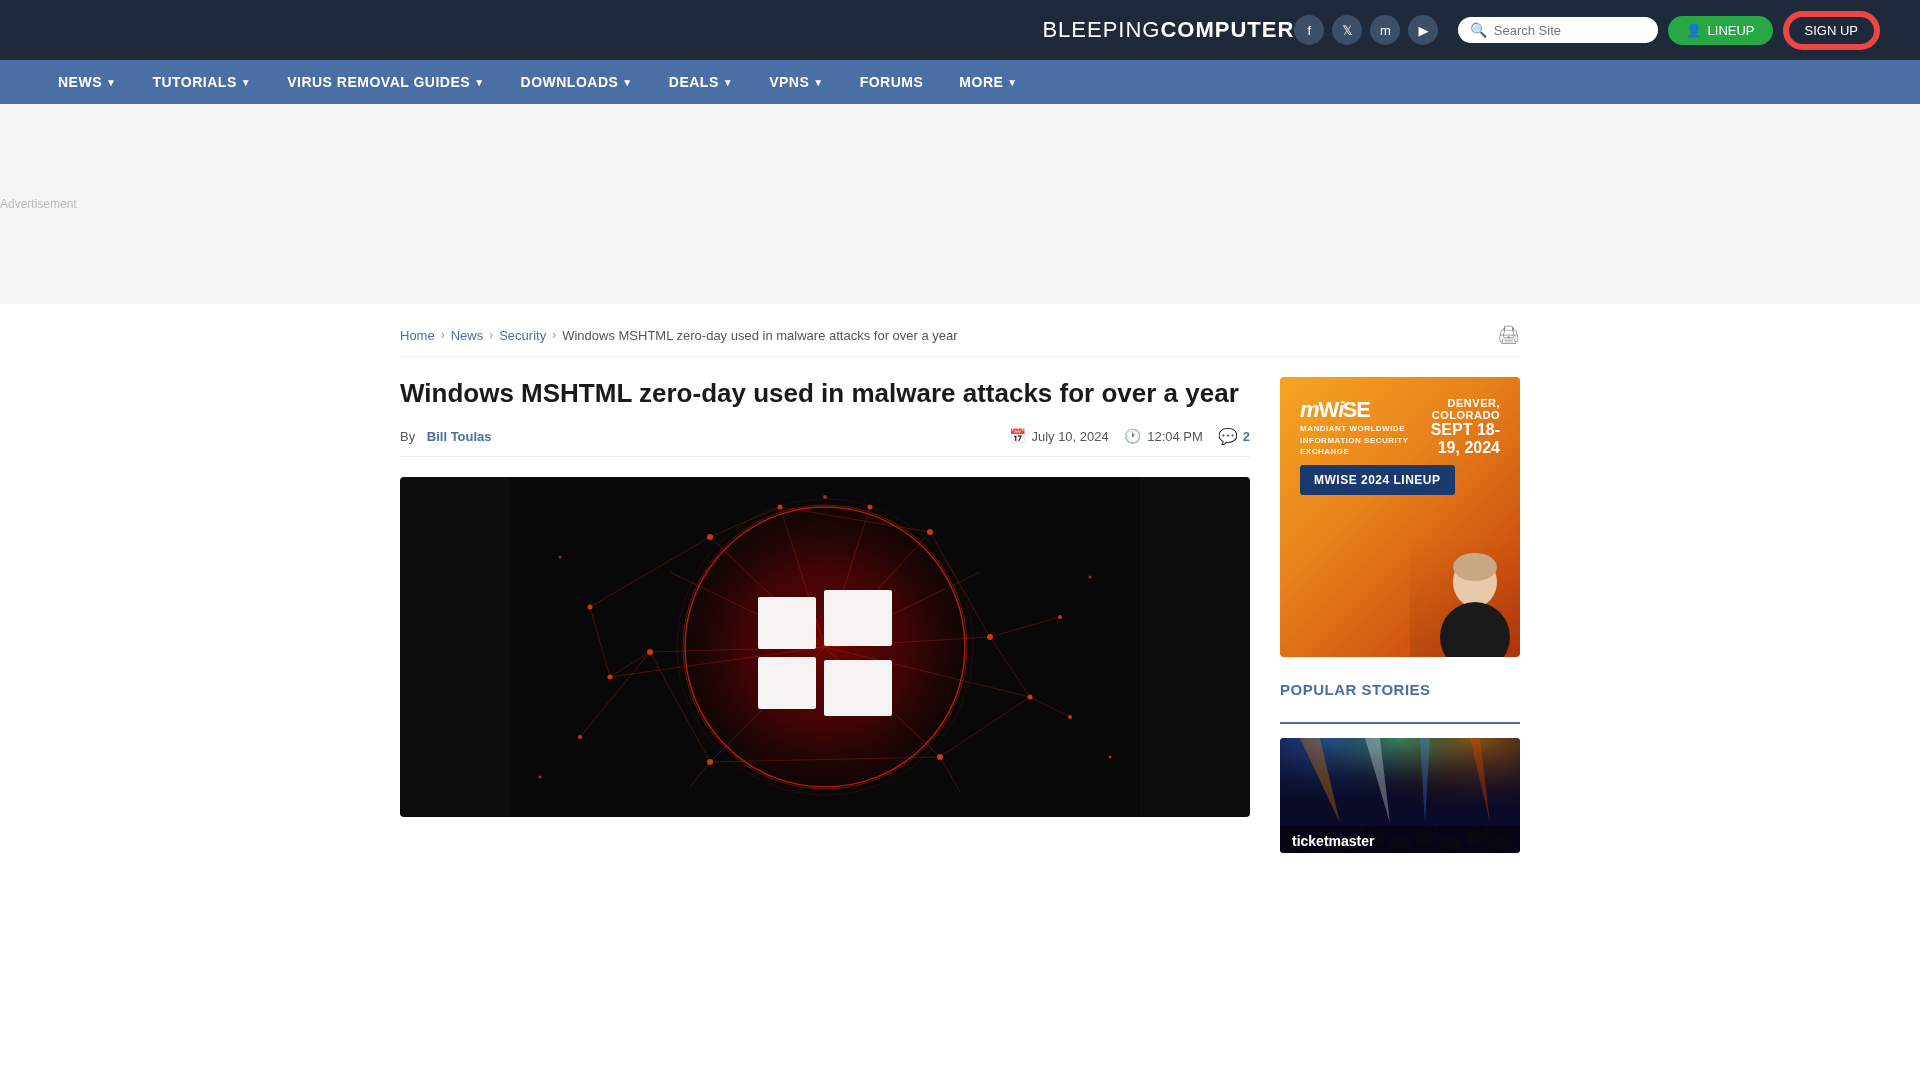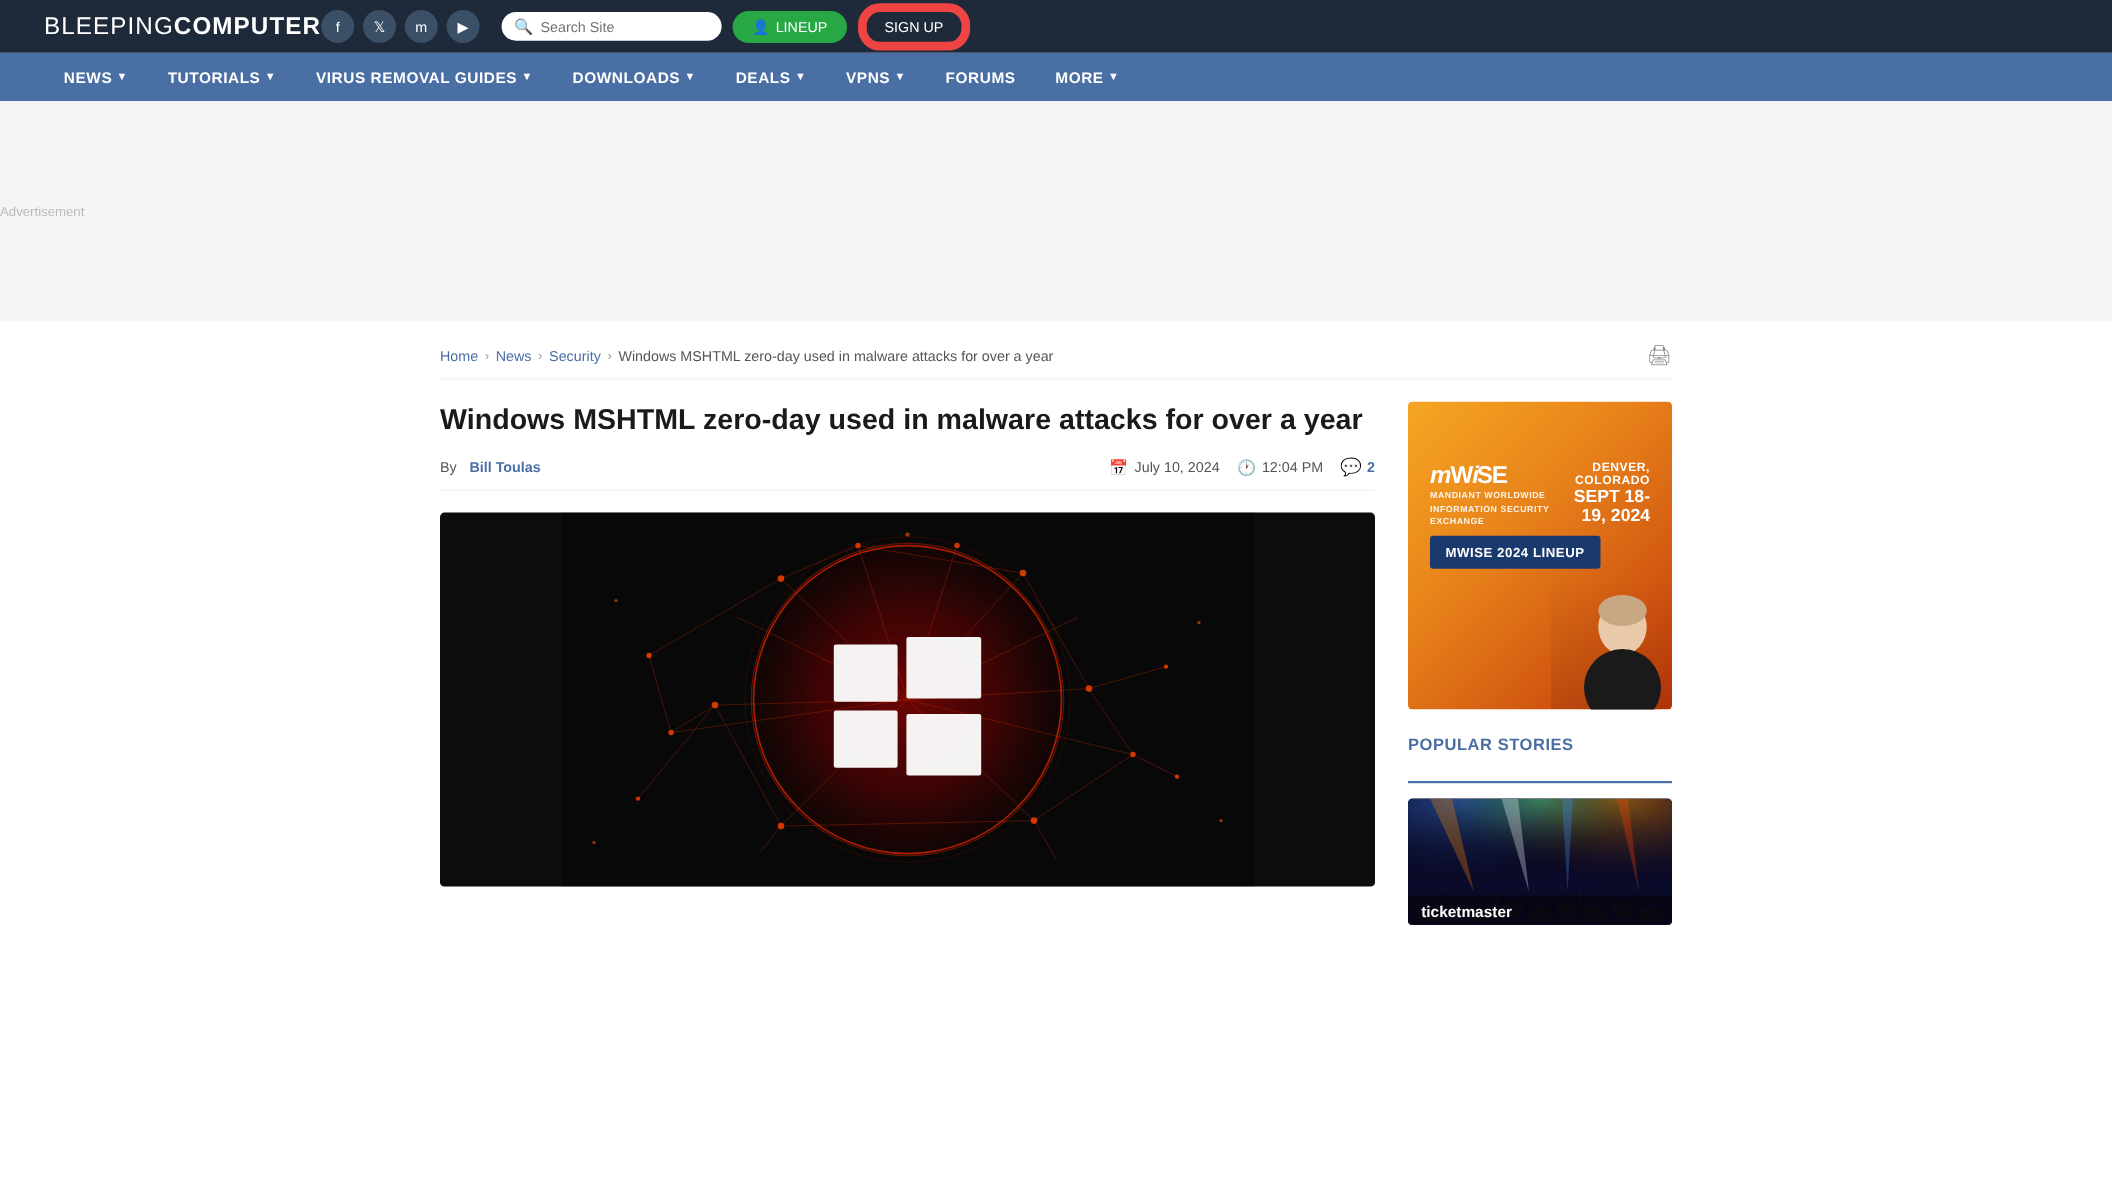"BLEEPINGCOMPUTER" .header { height: 48px -> 60px; justify-content: flex-start -> flex-end }
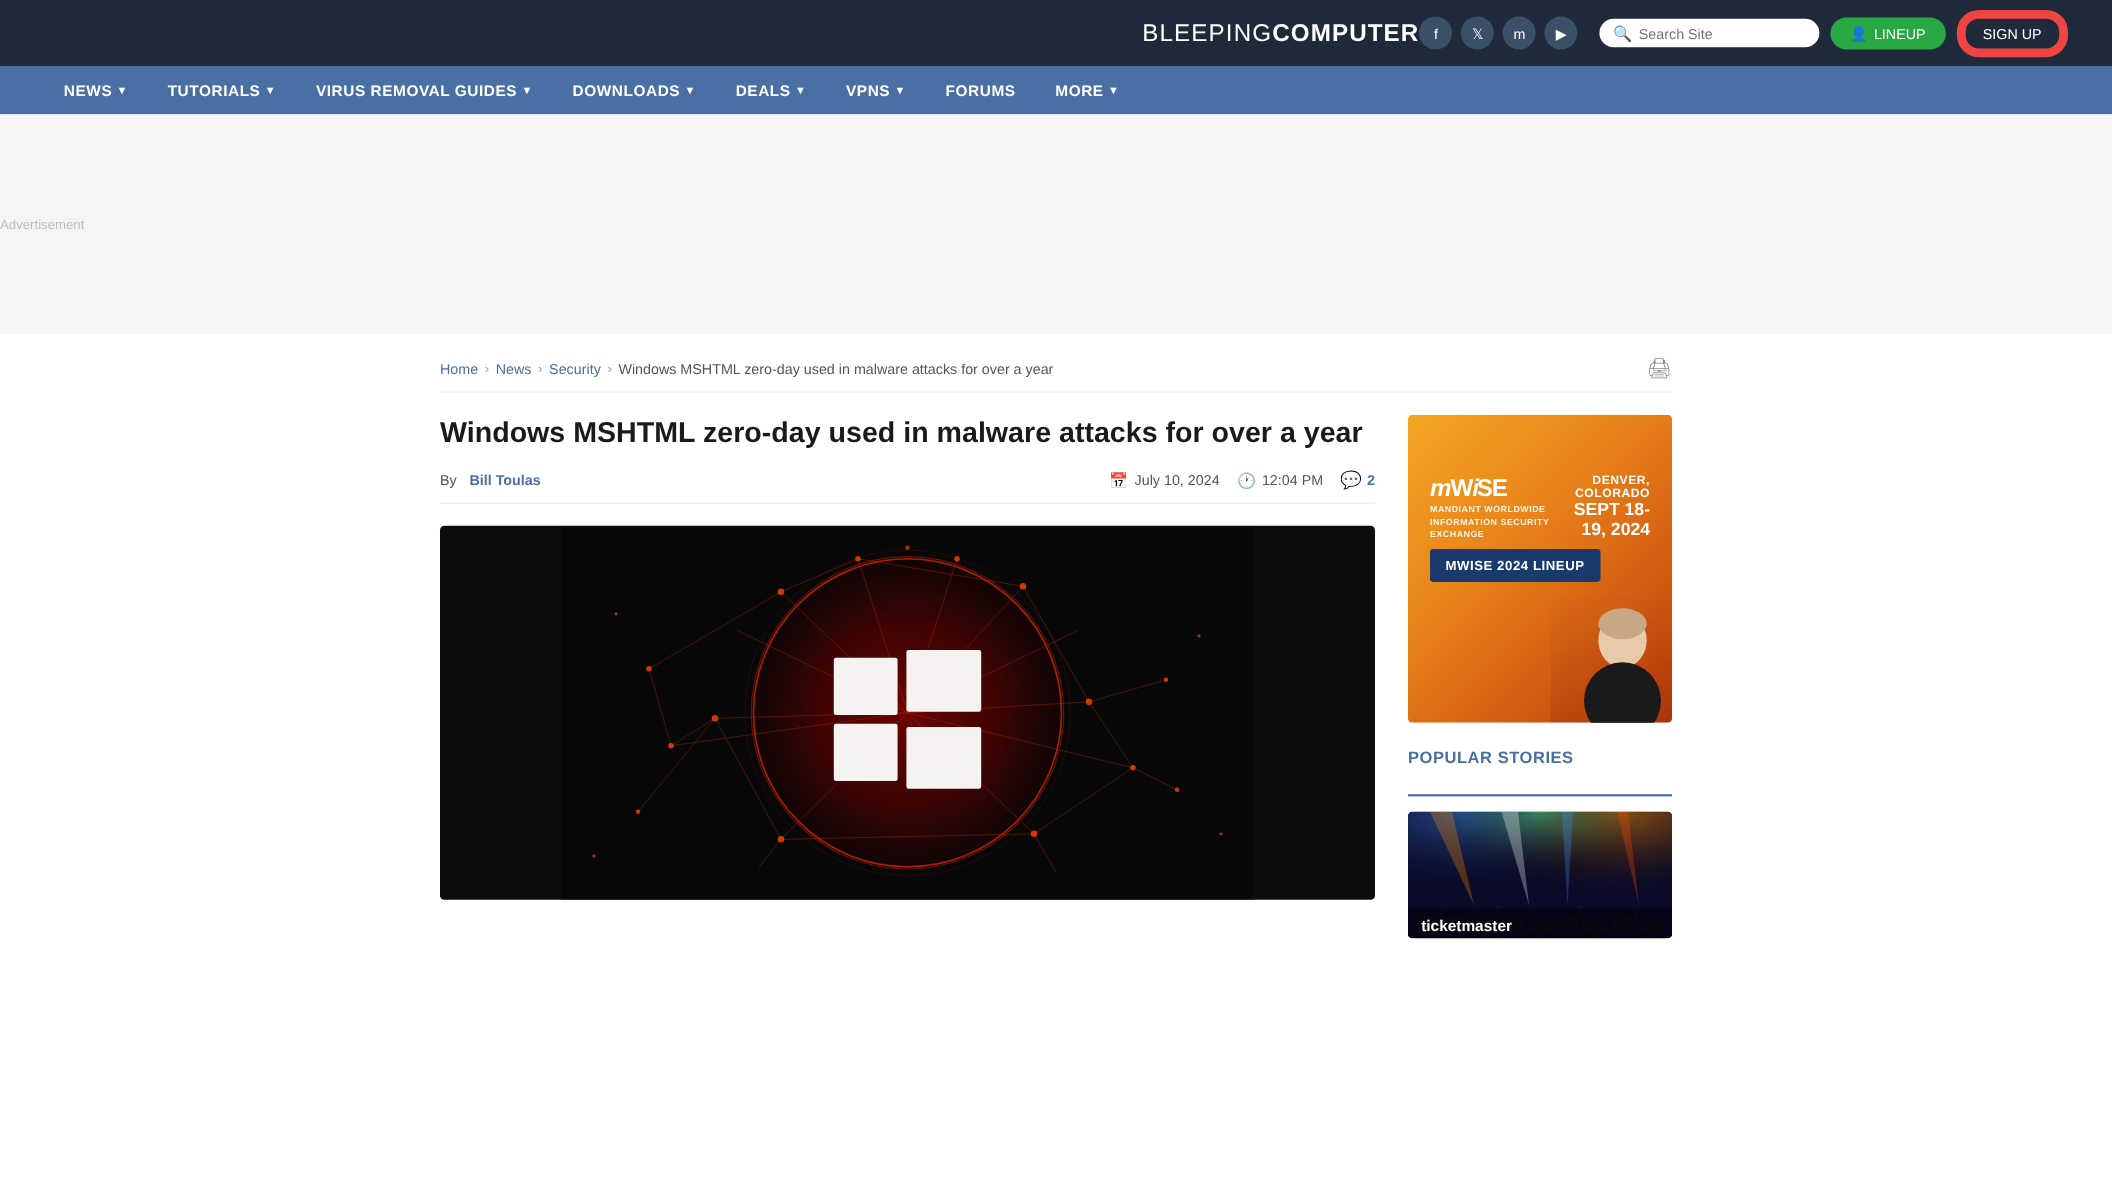"SIGN UP" .btn-signup { border: 8px solid #ef4444 -> 6px solid #ef4444 }
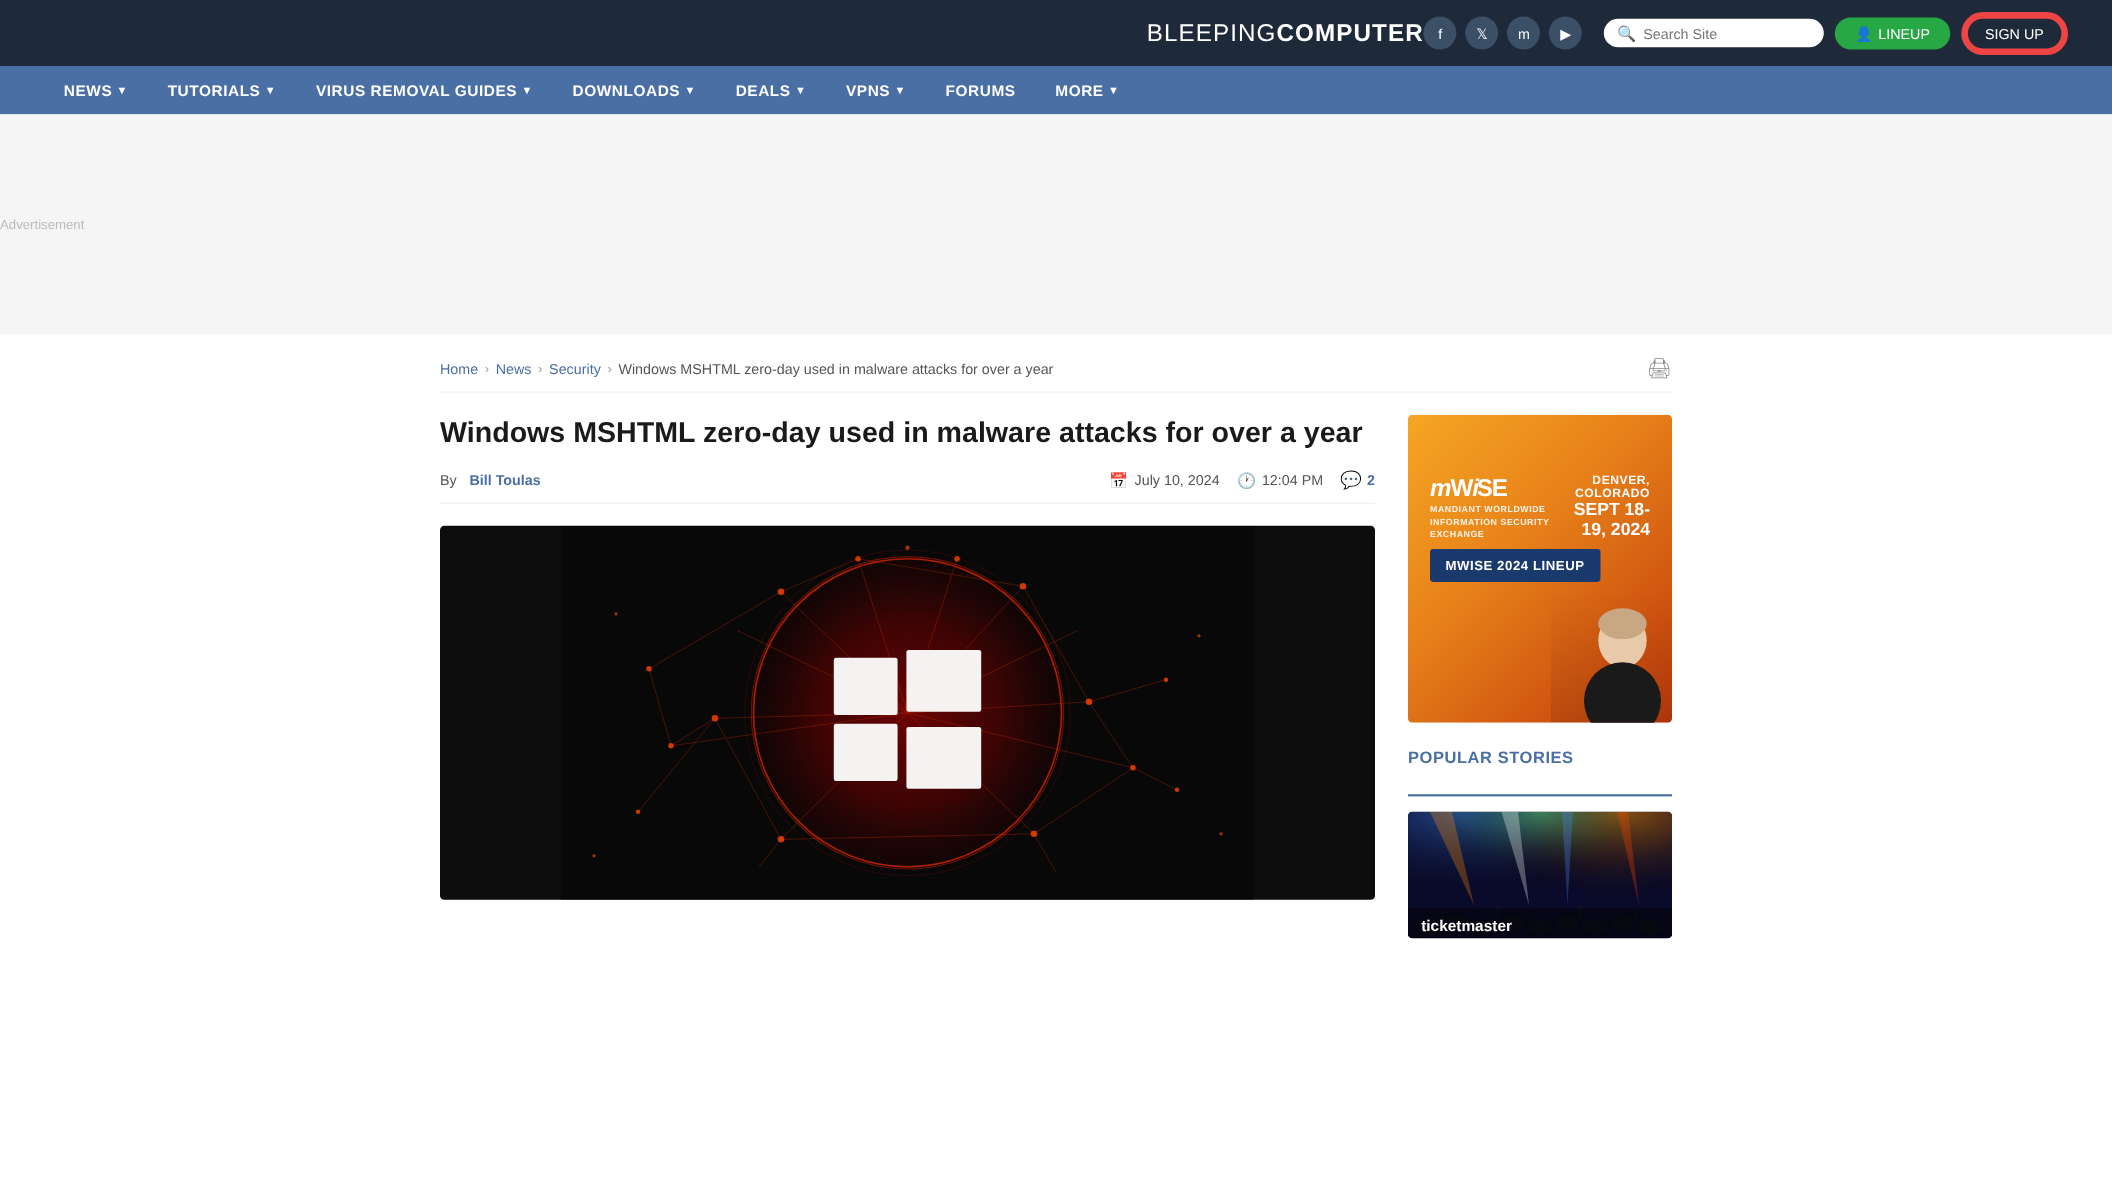"DENVER, COLORADO" div { margin-top: 34px -> none }
